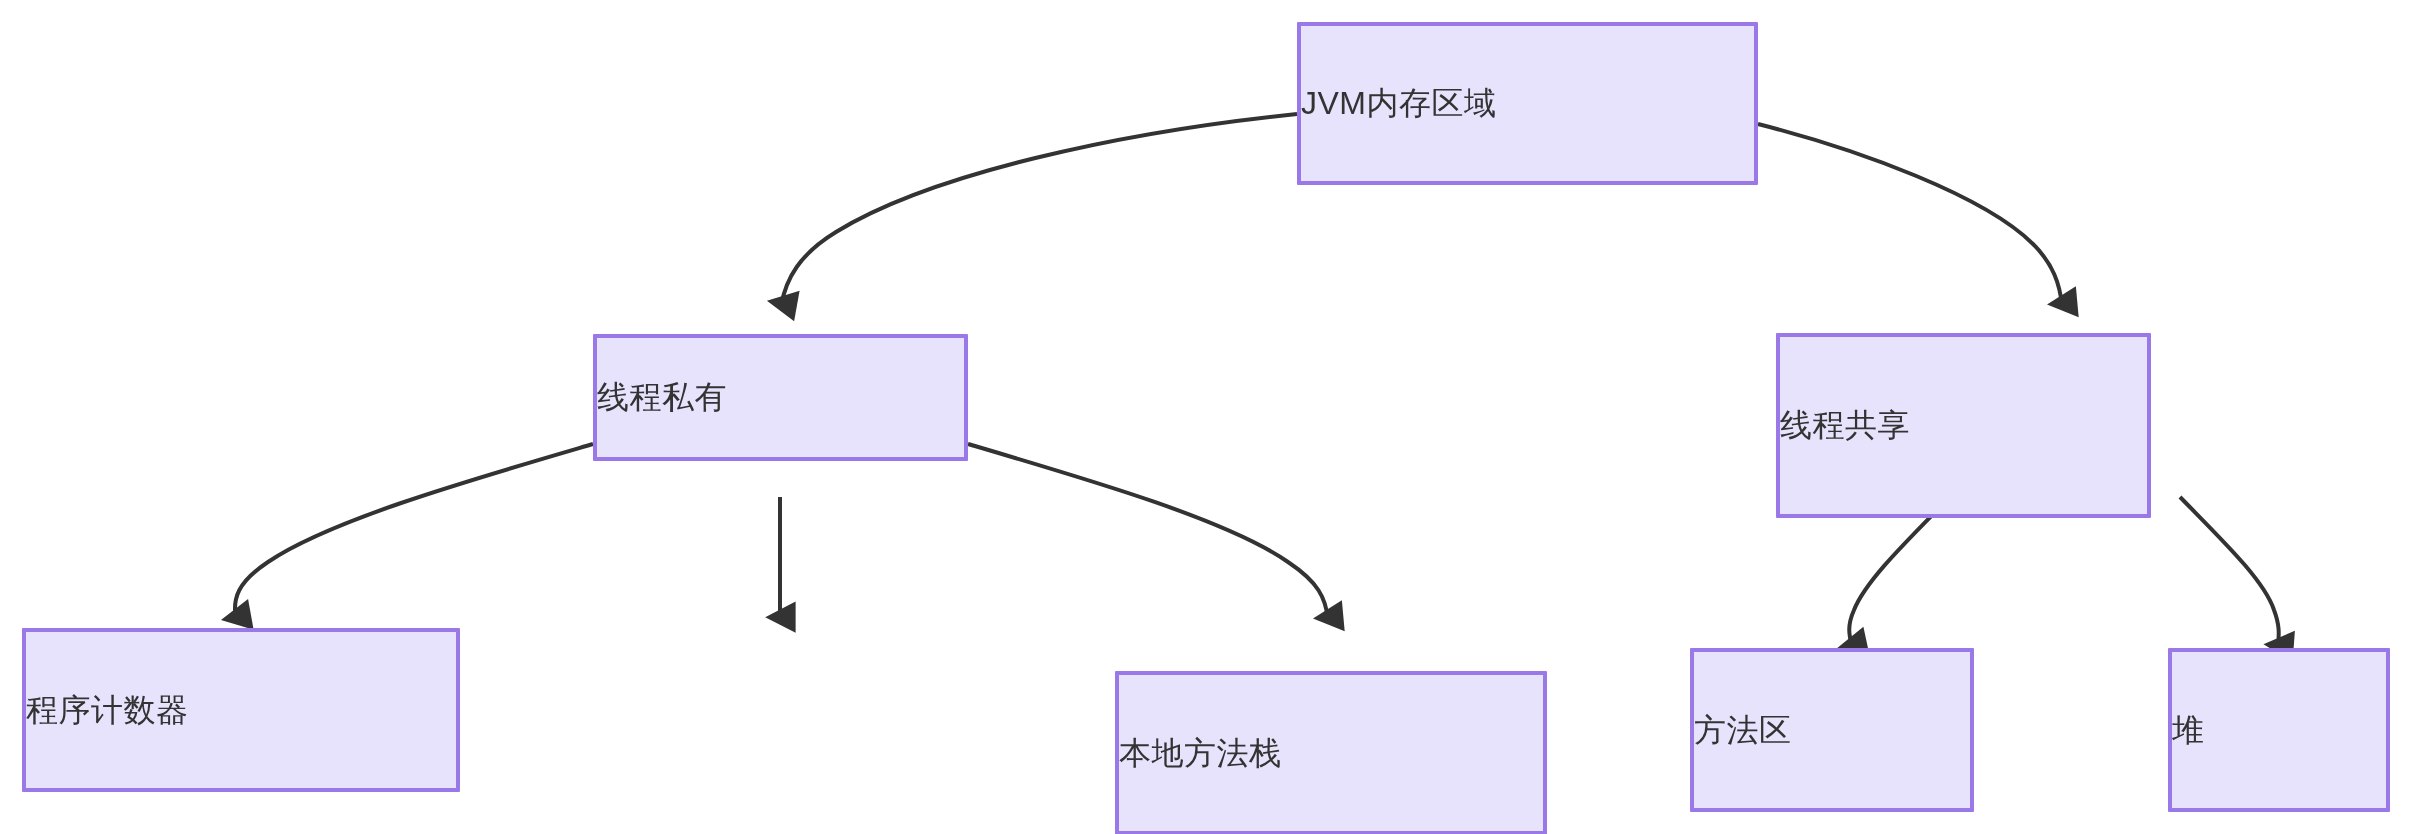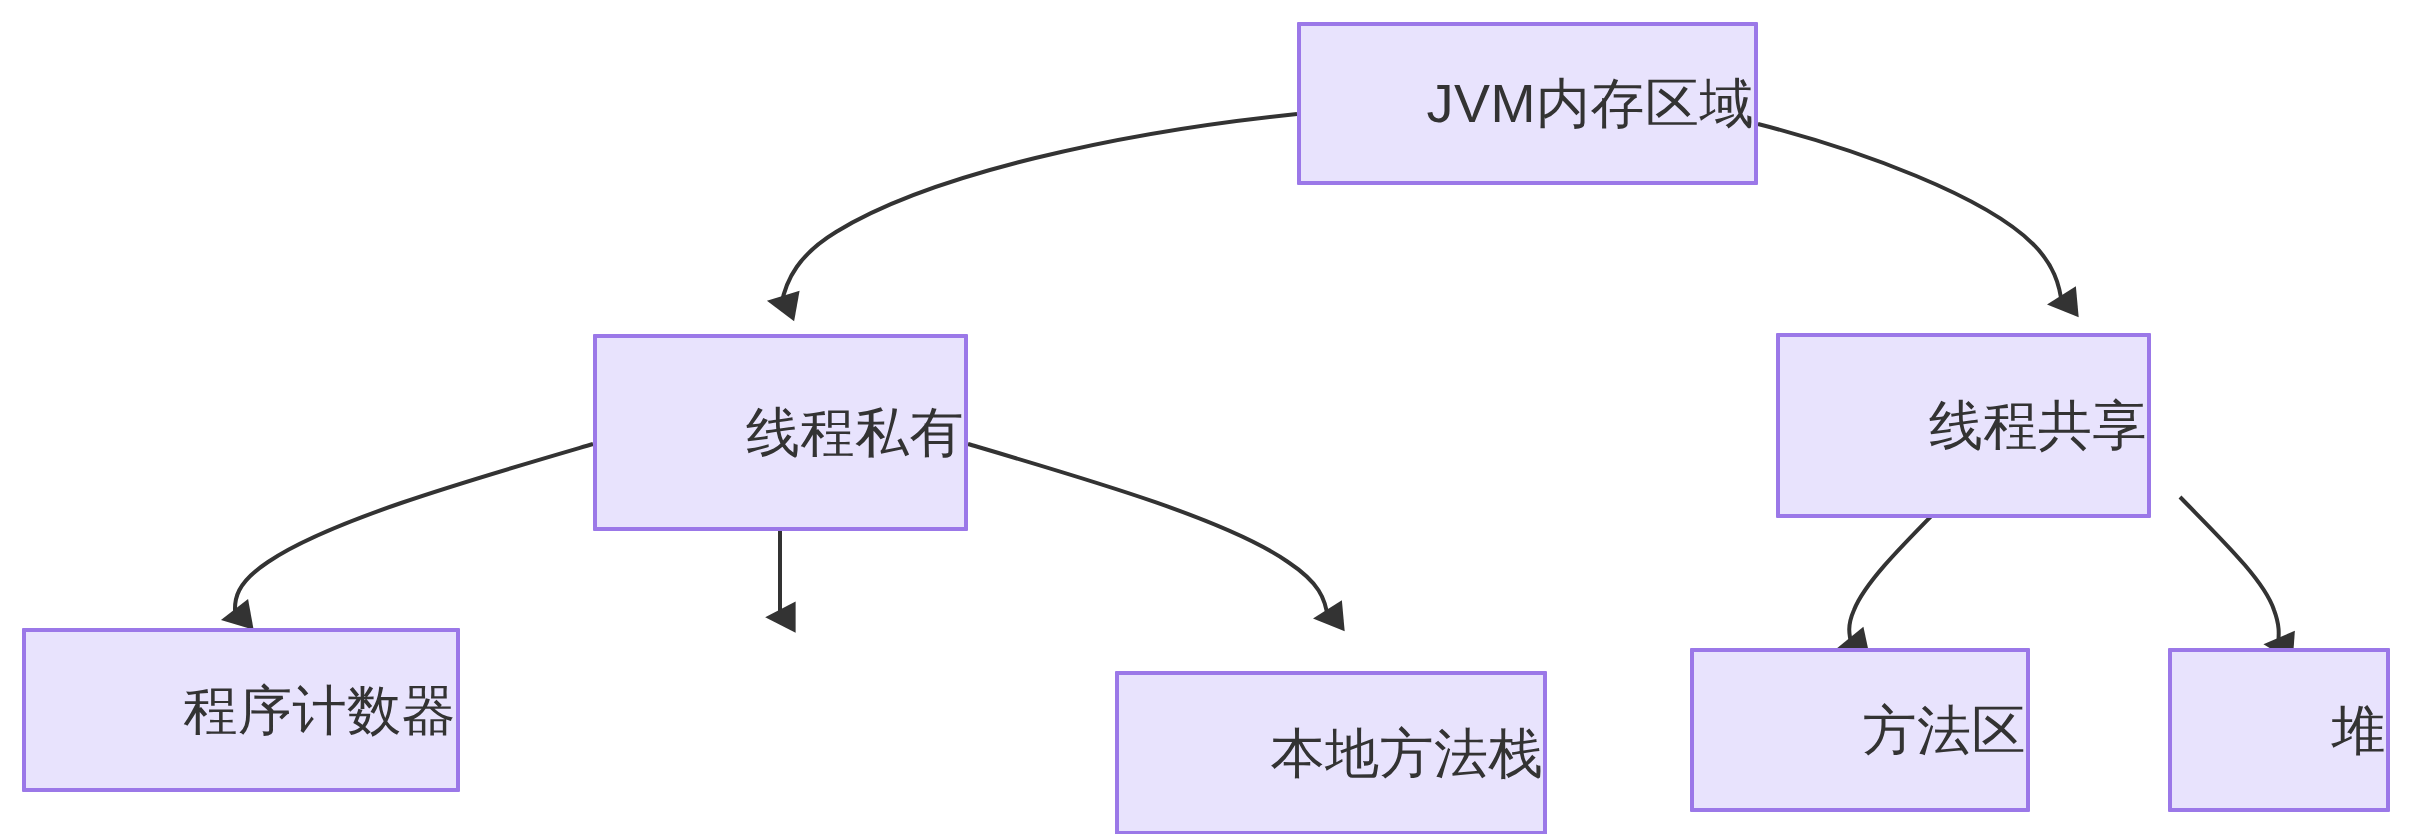"JVM内存区域" .node { font-size: 54px -> 32px; justify-content: flex-end -> flex-start }
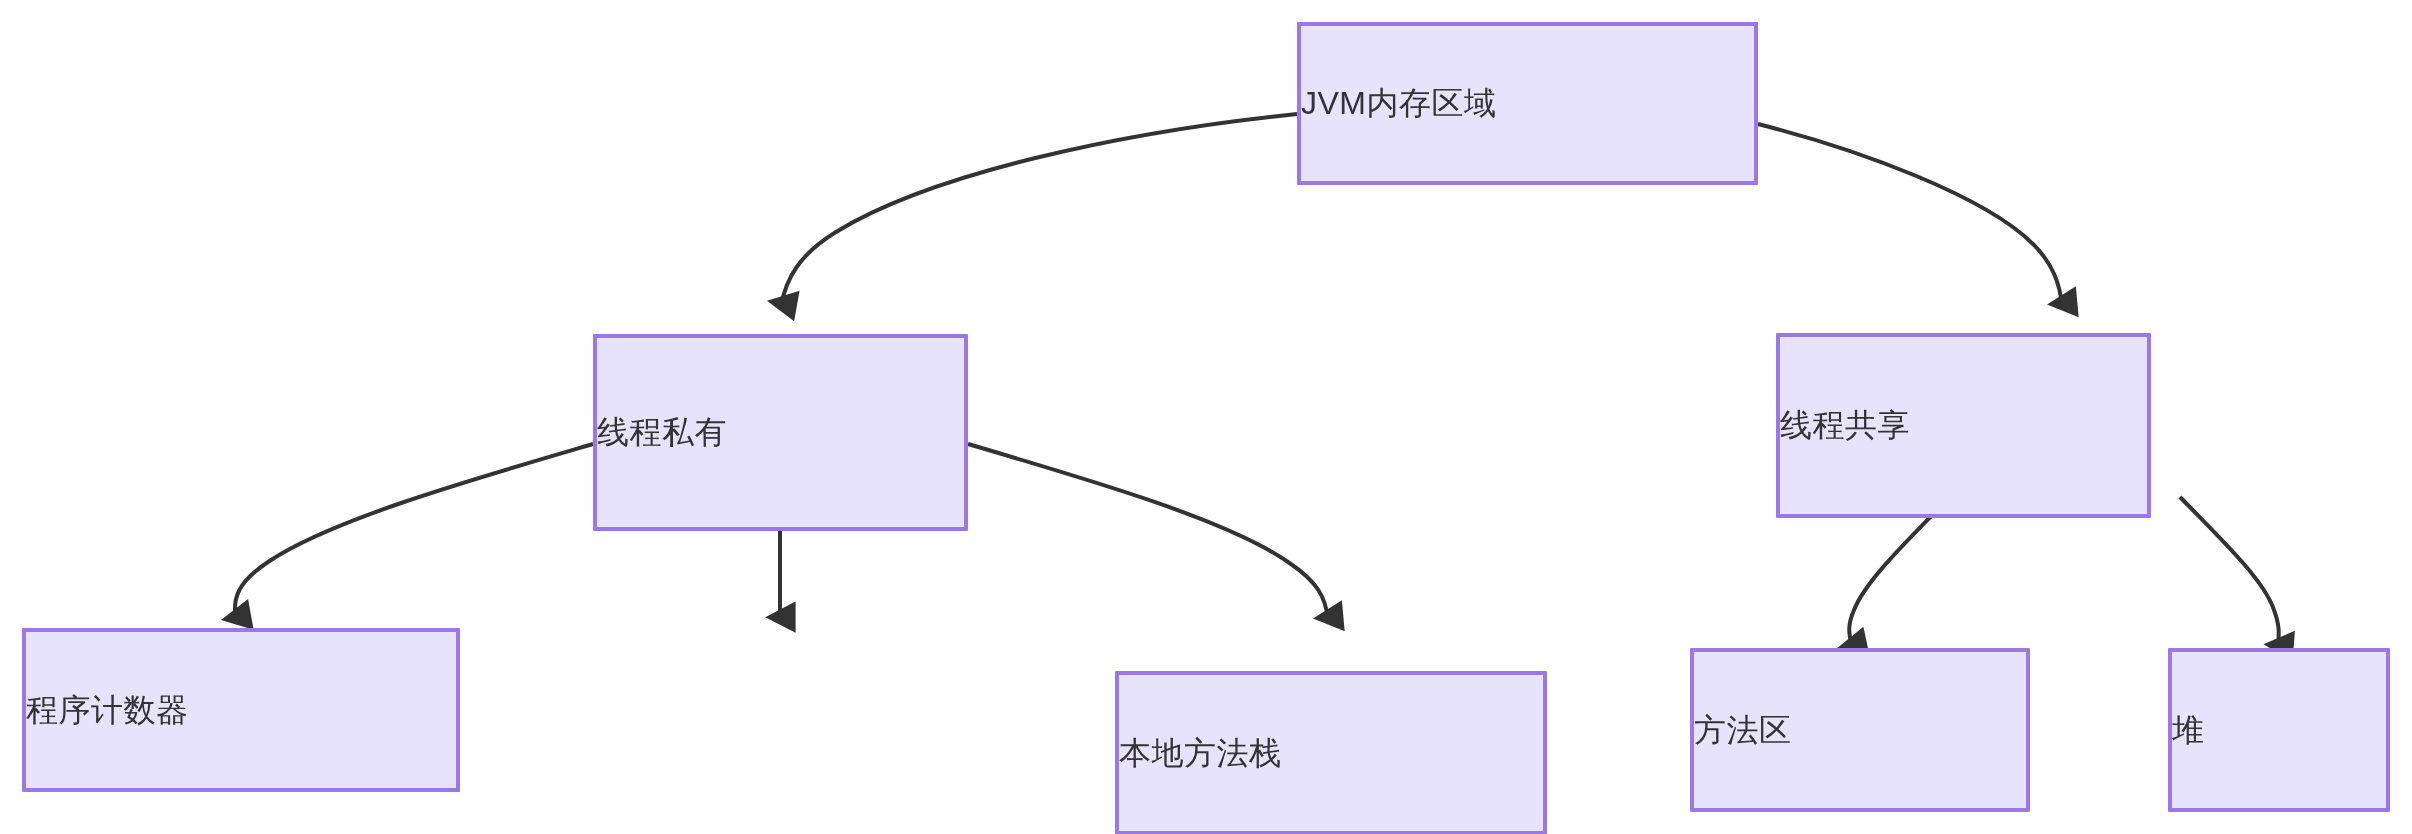"线程私有" div.node { height: 197px -> 127px }
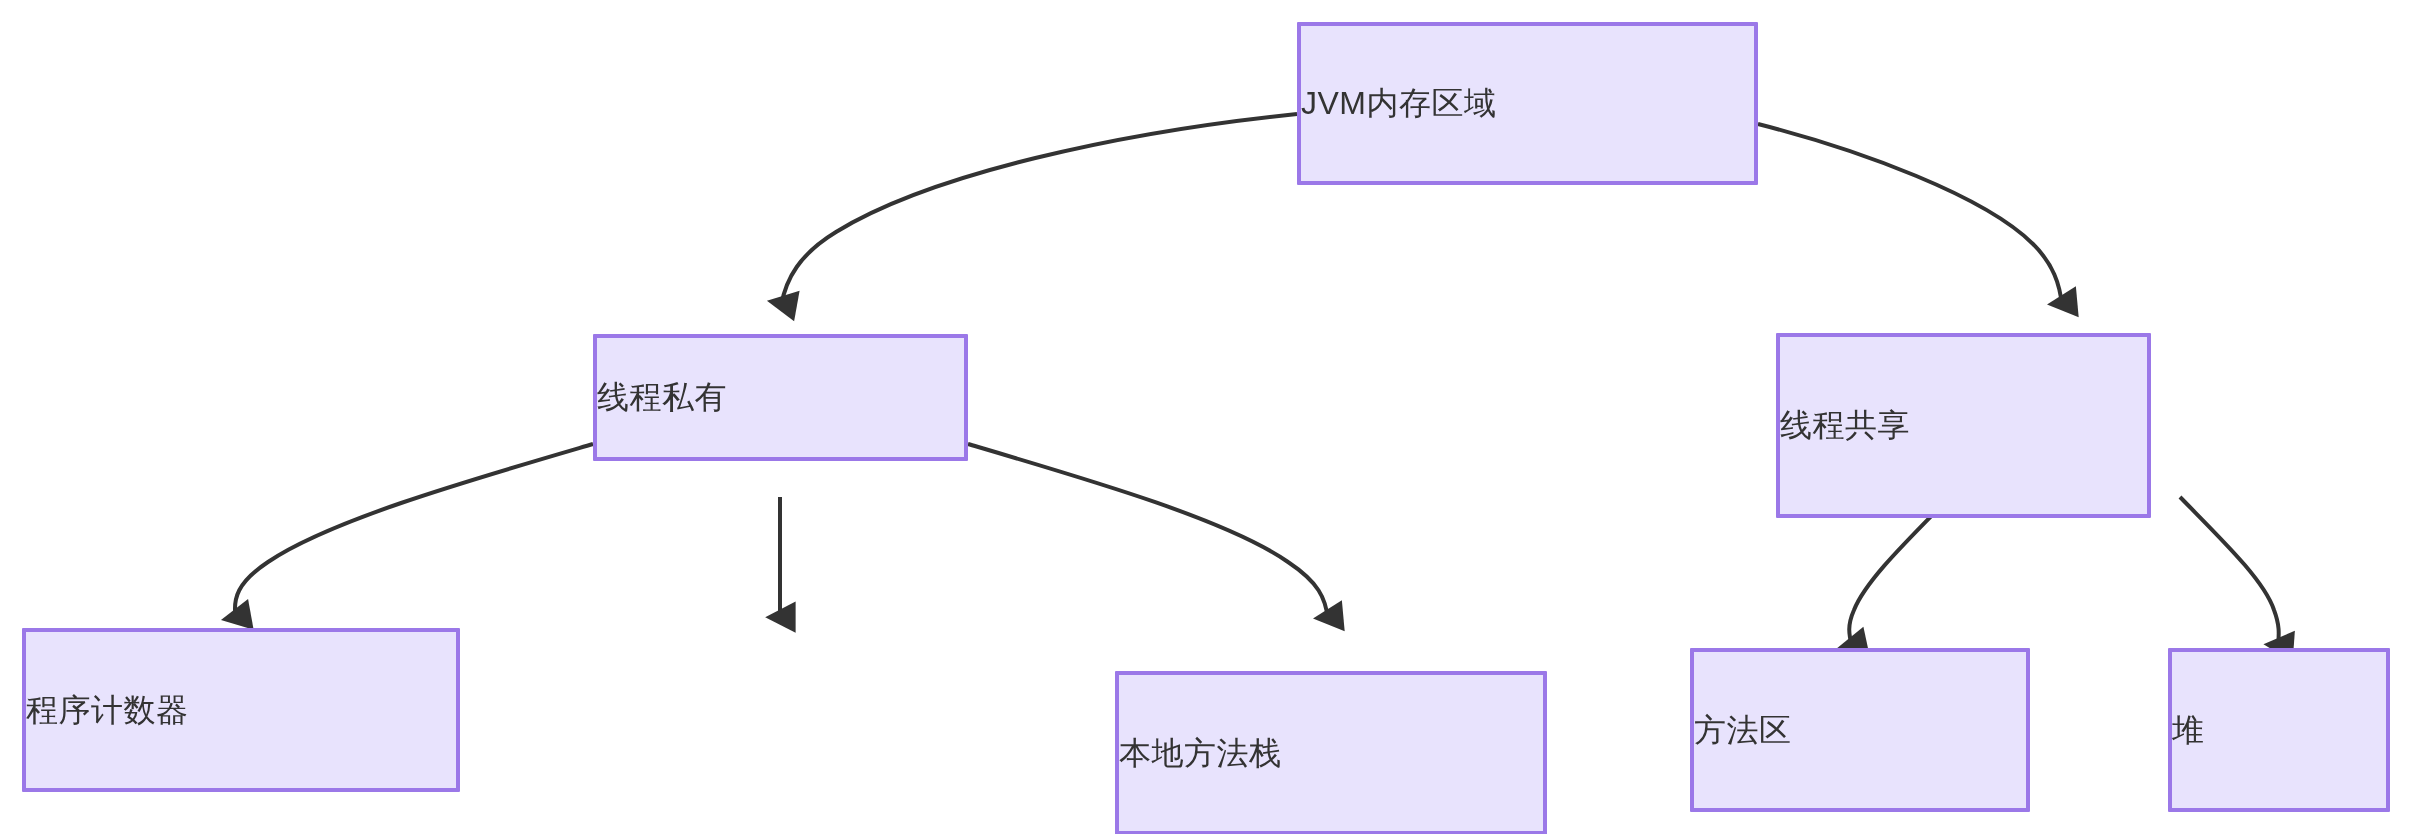"方法区" div.node { width: 340px -> 284px }
